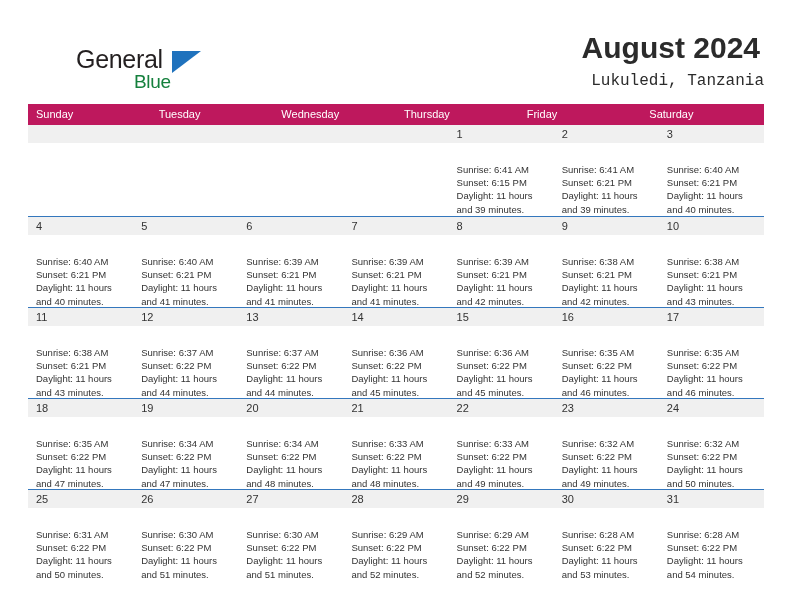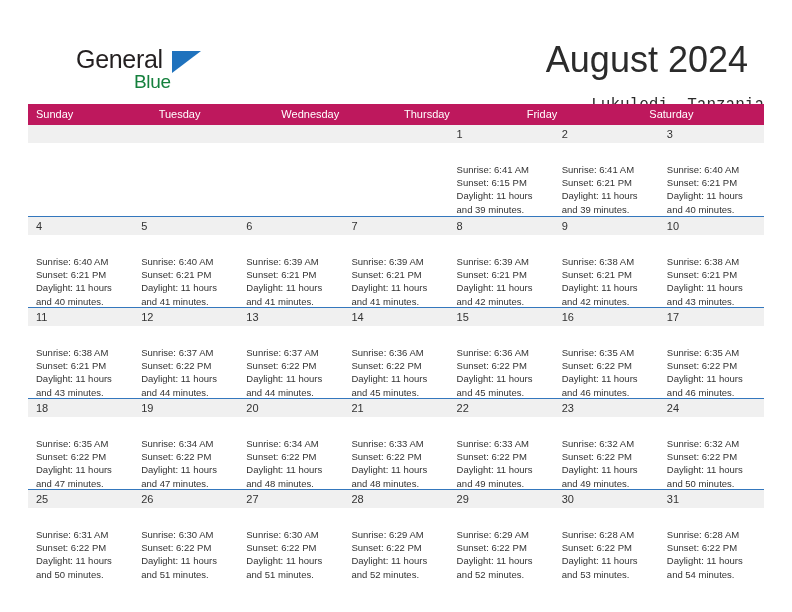"August 2024" .cal-title { font-size: 36px -> 30px; font-weight: normal -> bold; margin: 16px -> 4px }
